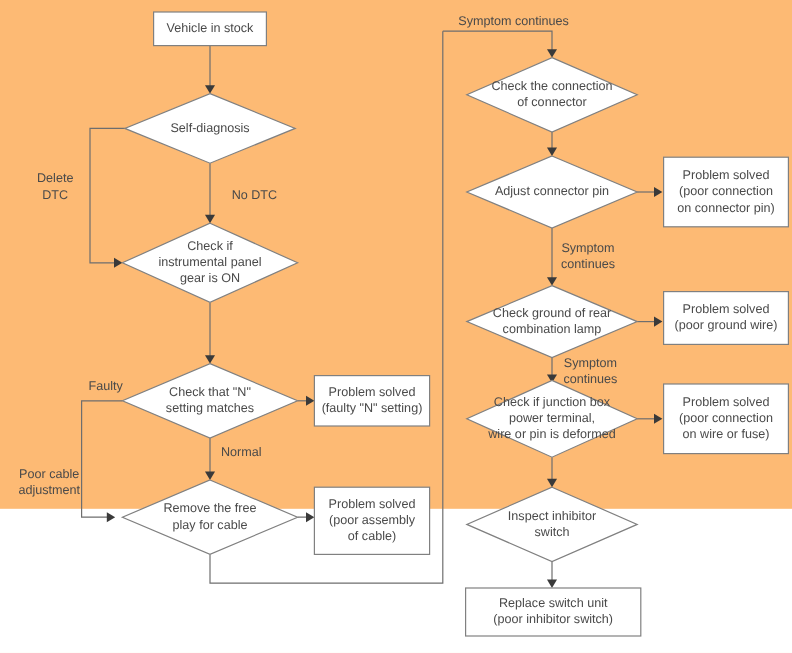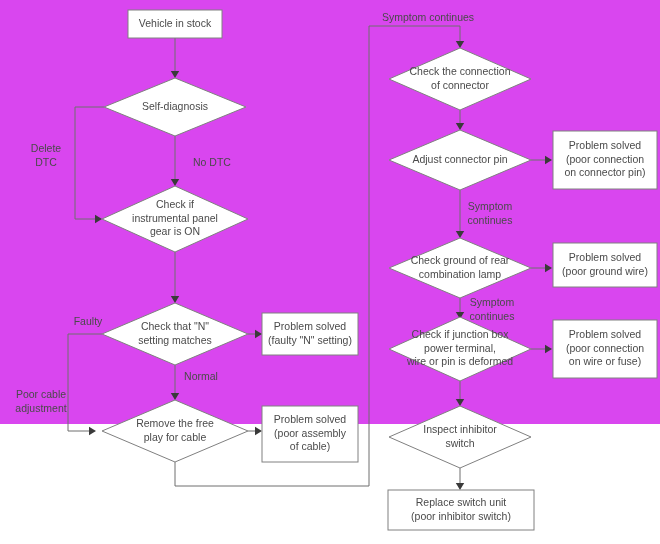"Vehicle in stock" #chart-root { background: #d946ef -> #fdba74 }
